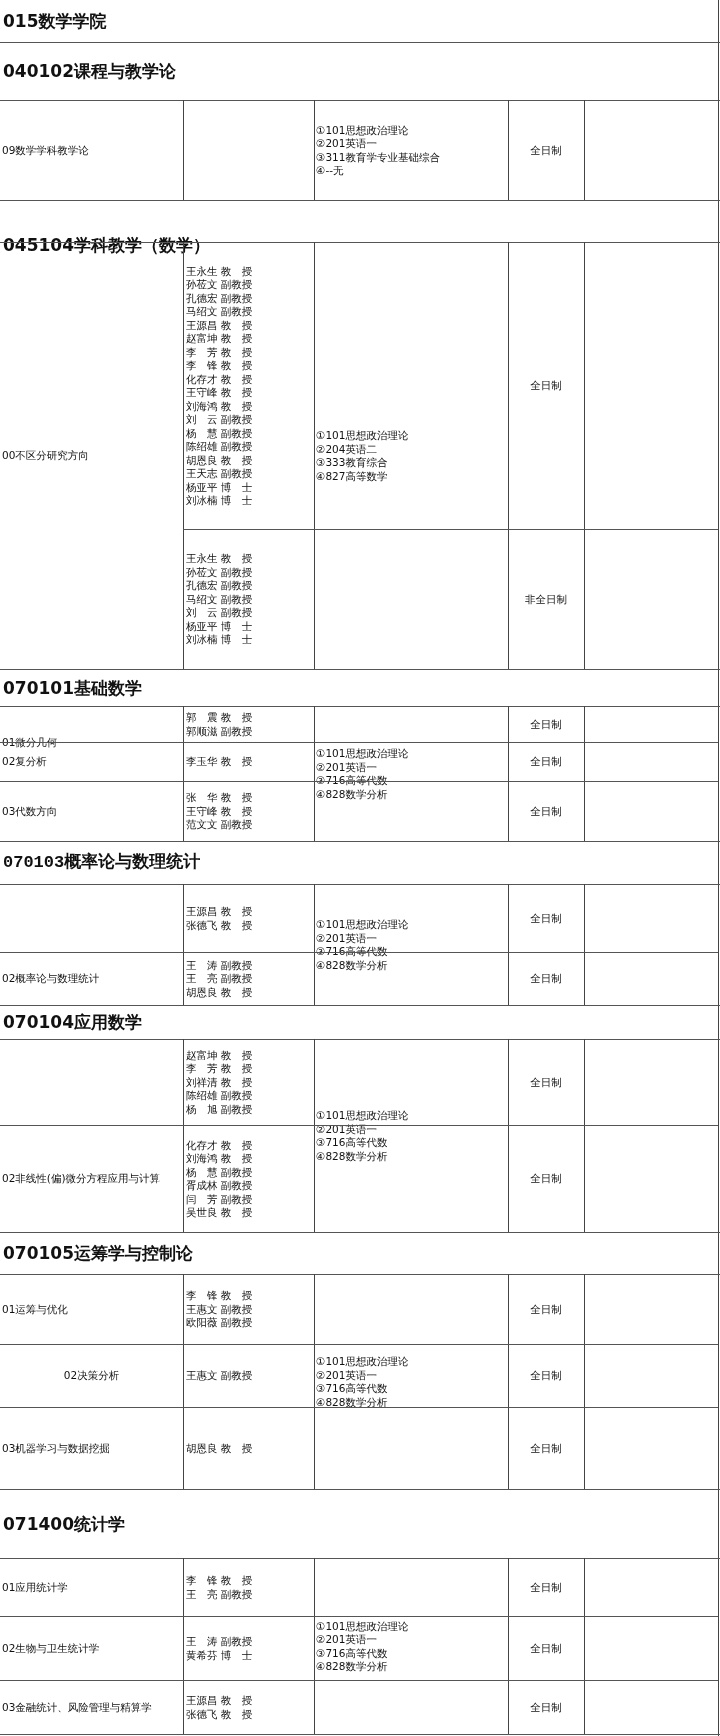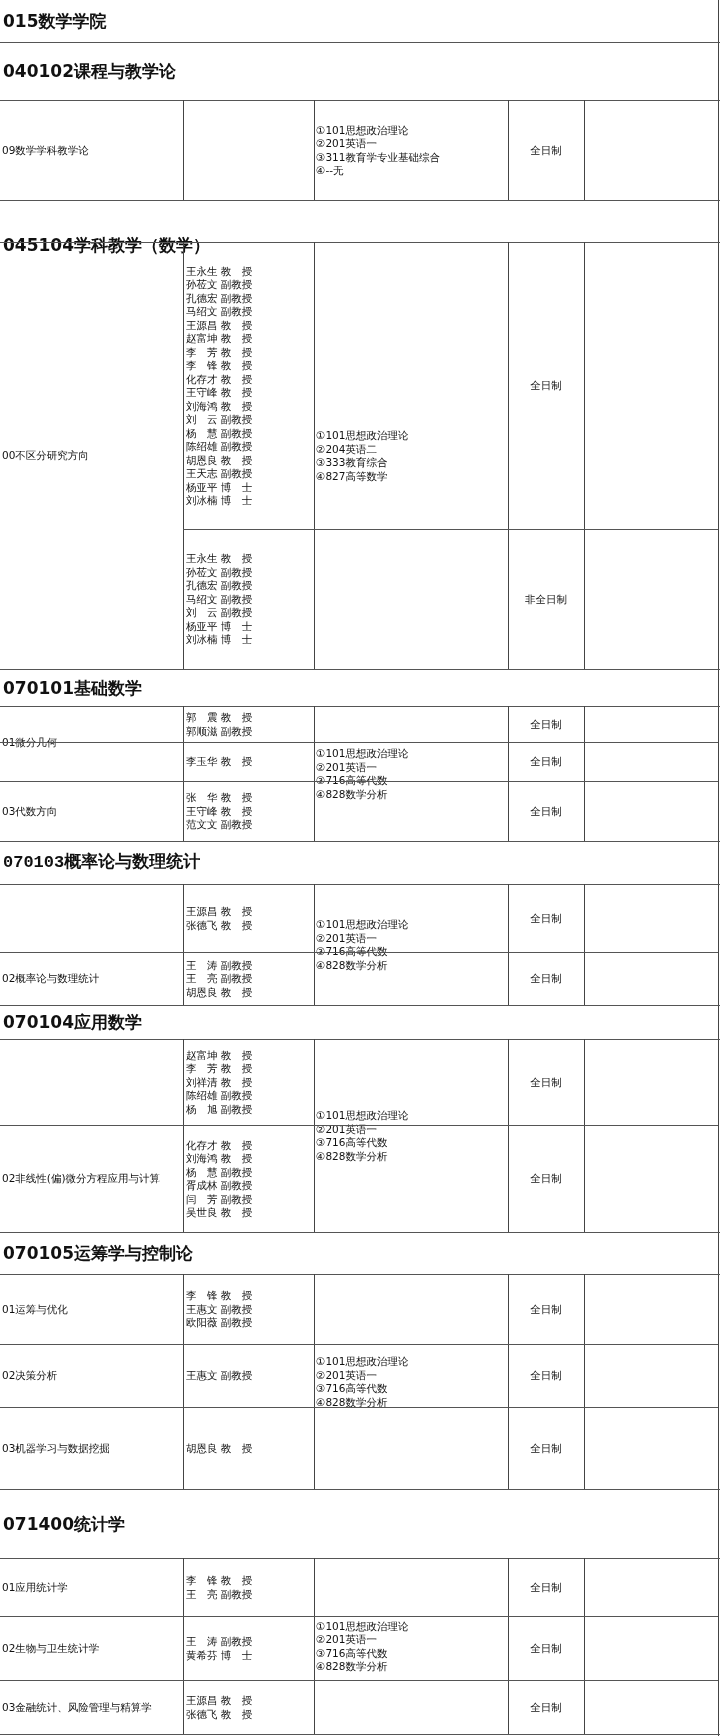"02复分析" div.cell { html: none -> <div><span>02复分析</span></div> }
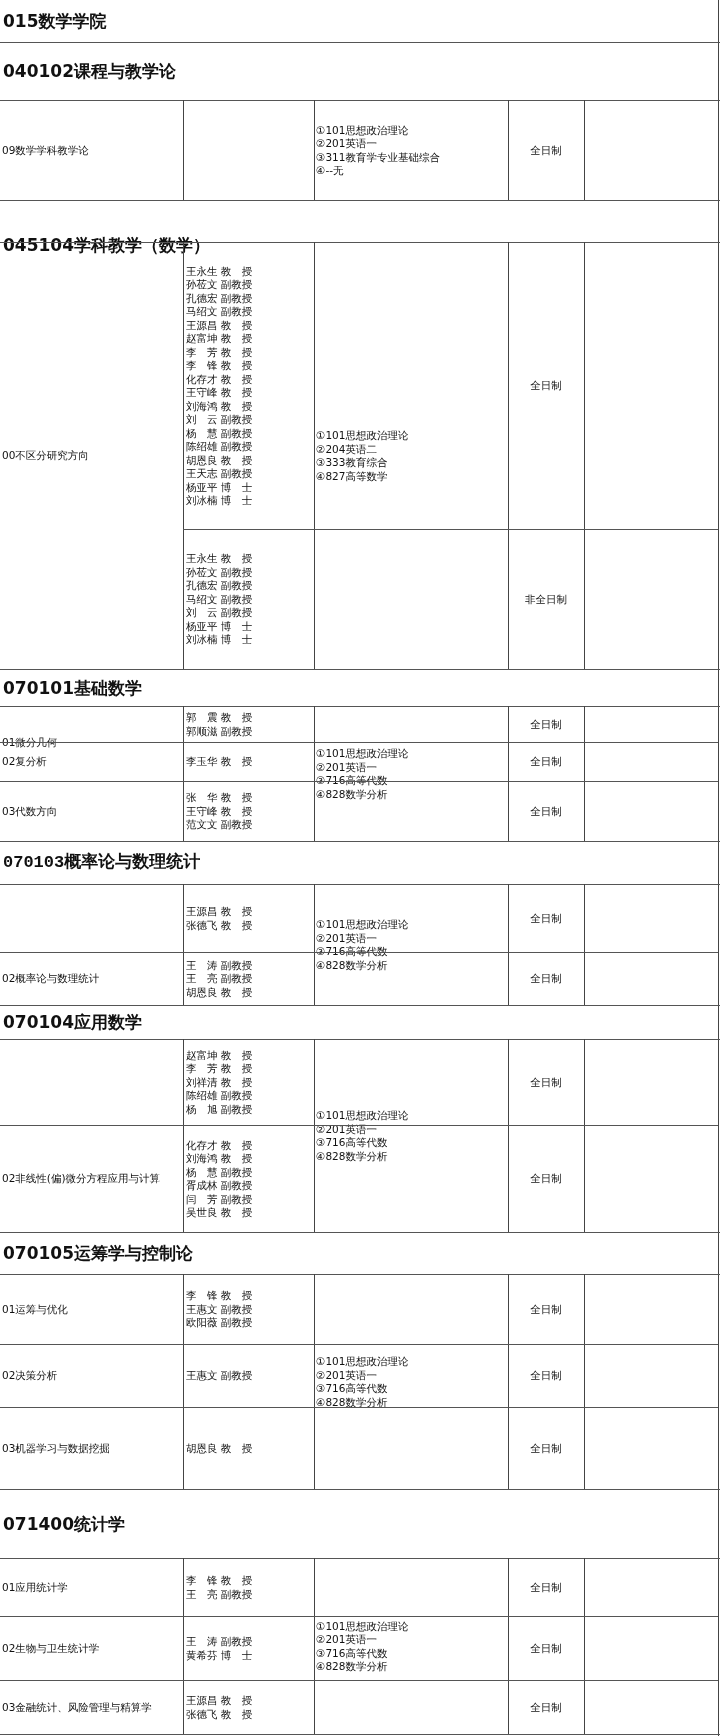"02决策分析" div.cell { justify-content: none -> center }
